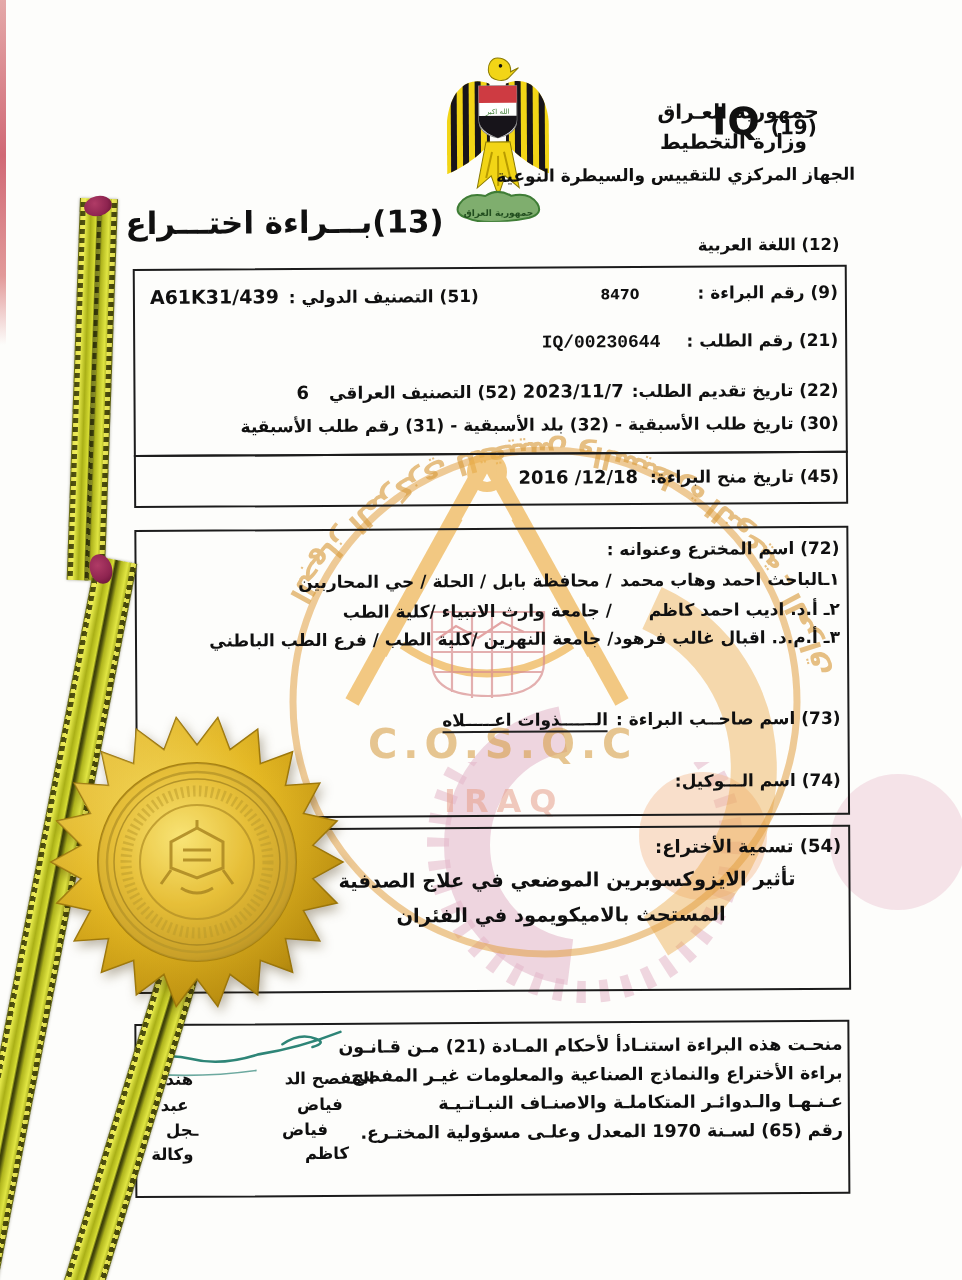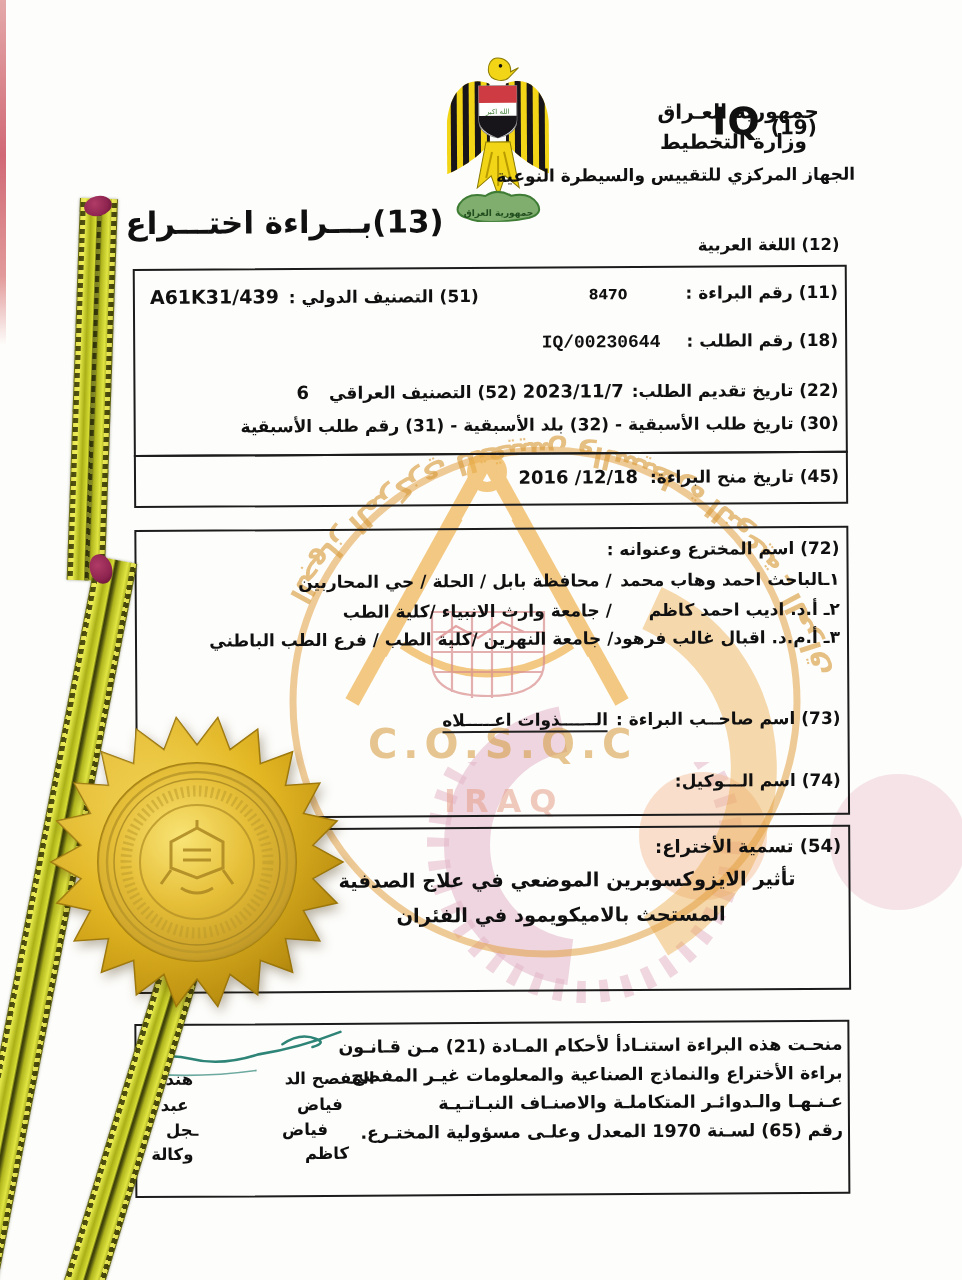"(11) رقم البراءة :" span { text: 11 -> 9 }
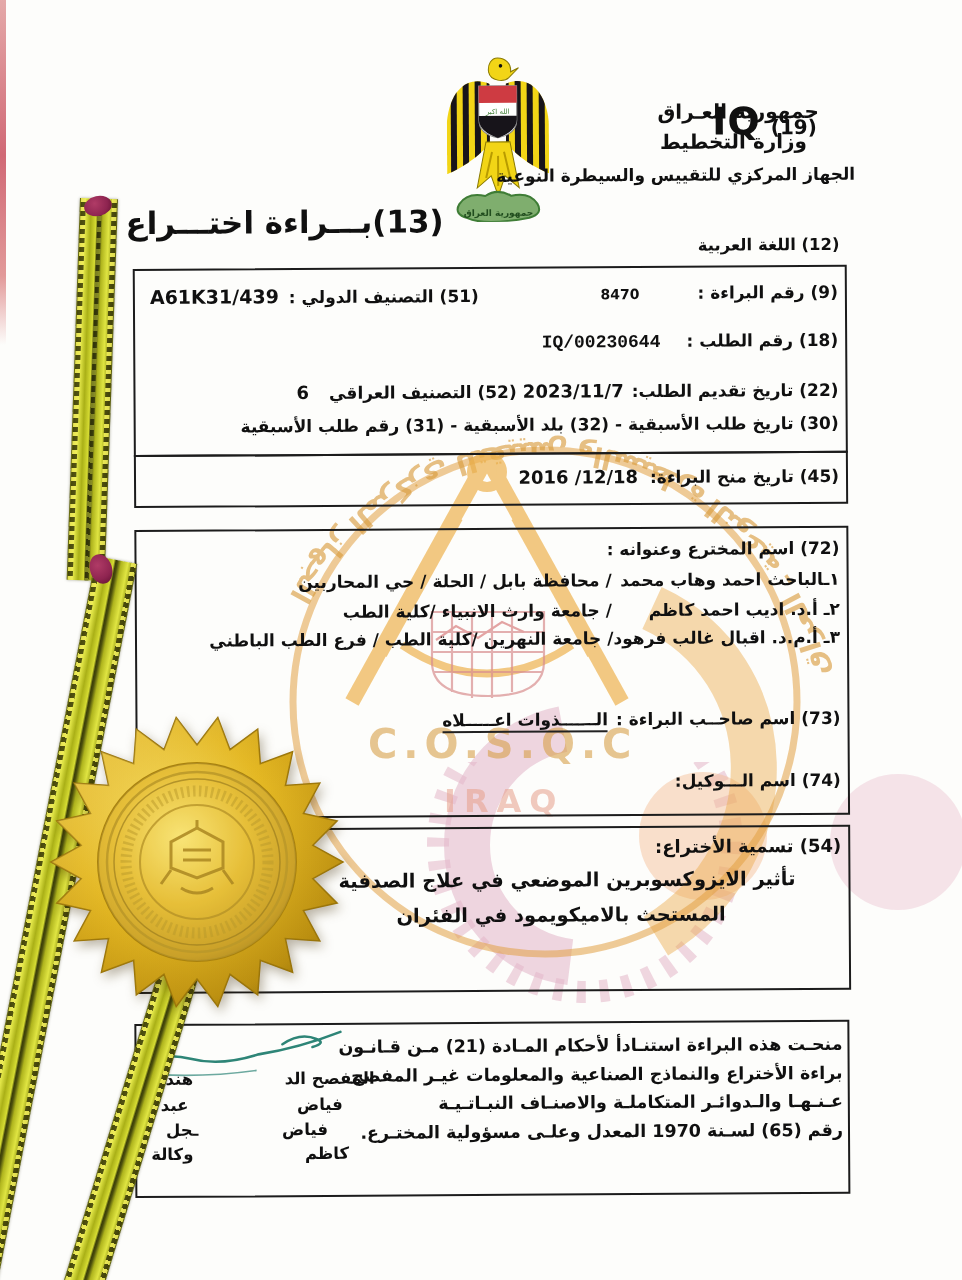"(18) رقم الطلب :" span { text: 18 -> 21 }
